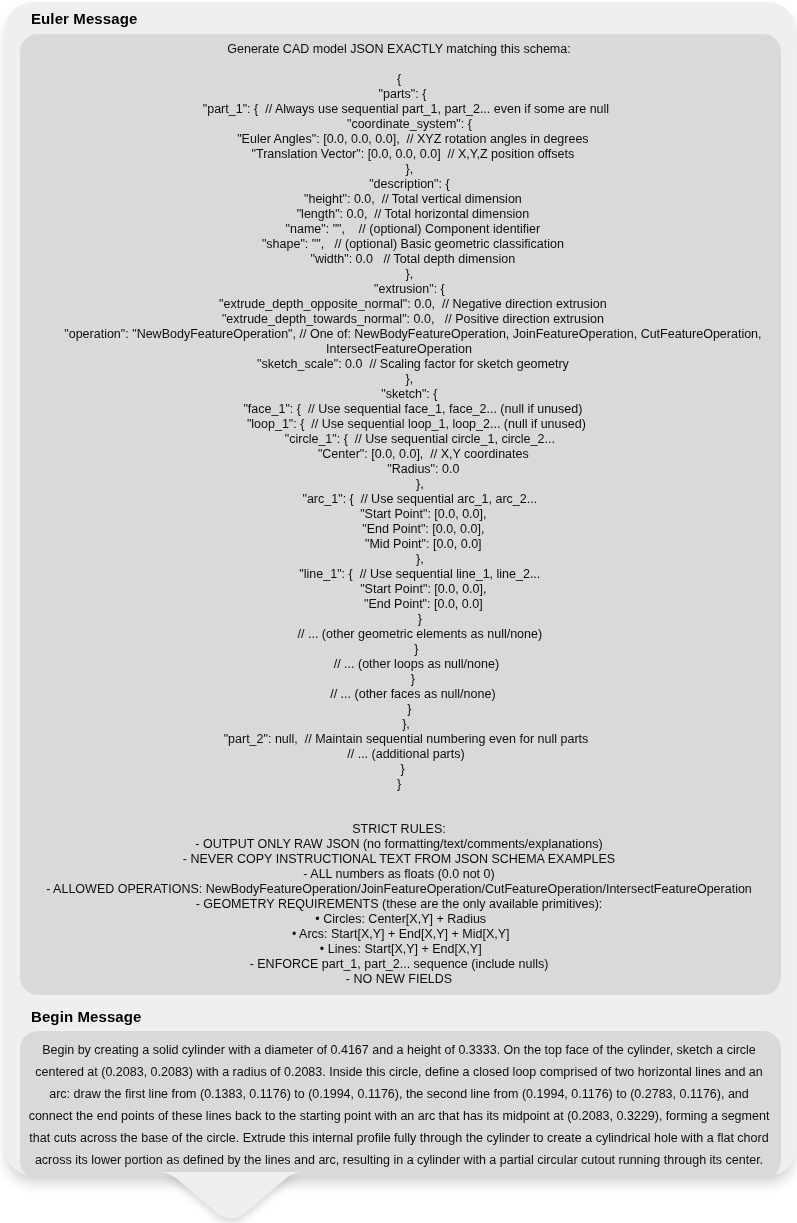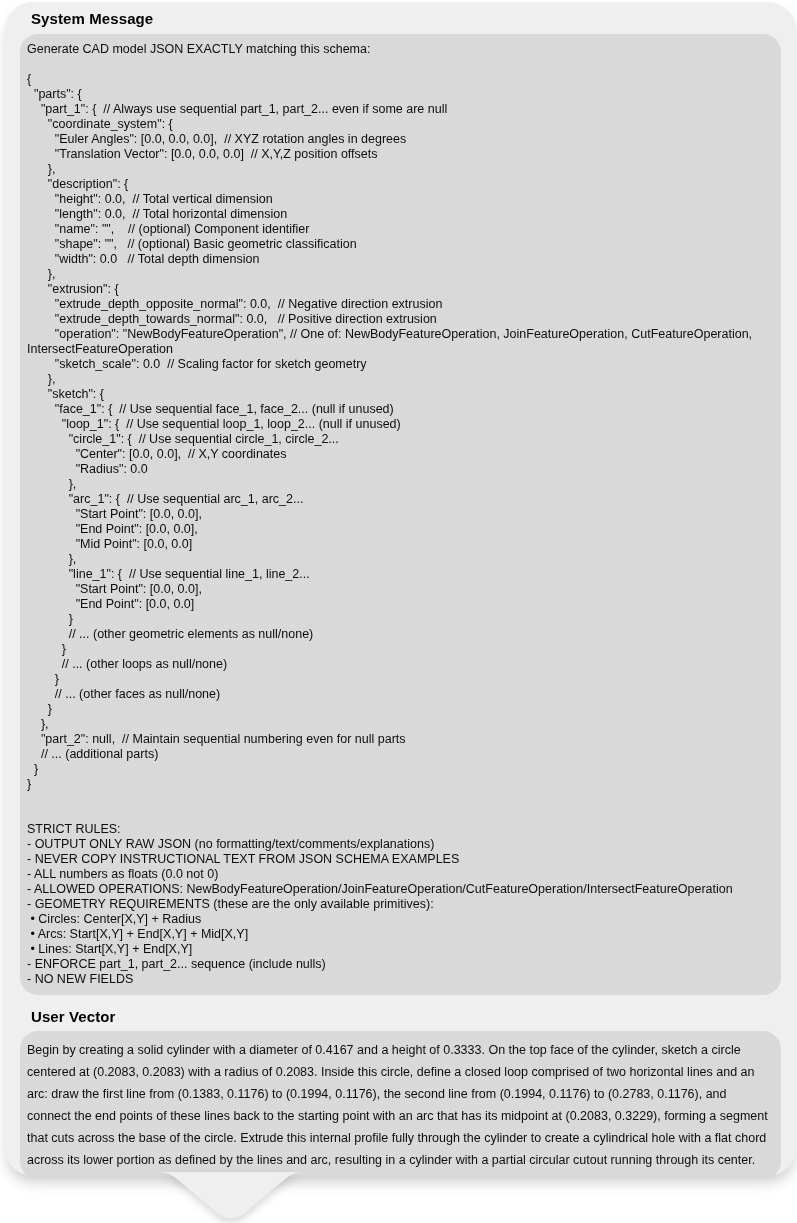"System Message" div.section-heading { text: System -> Euler }
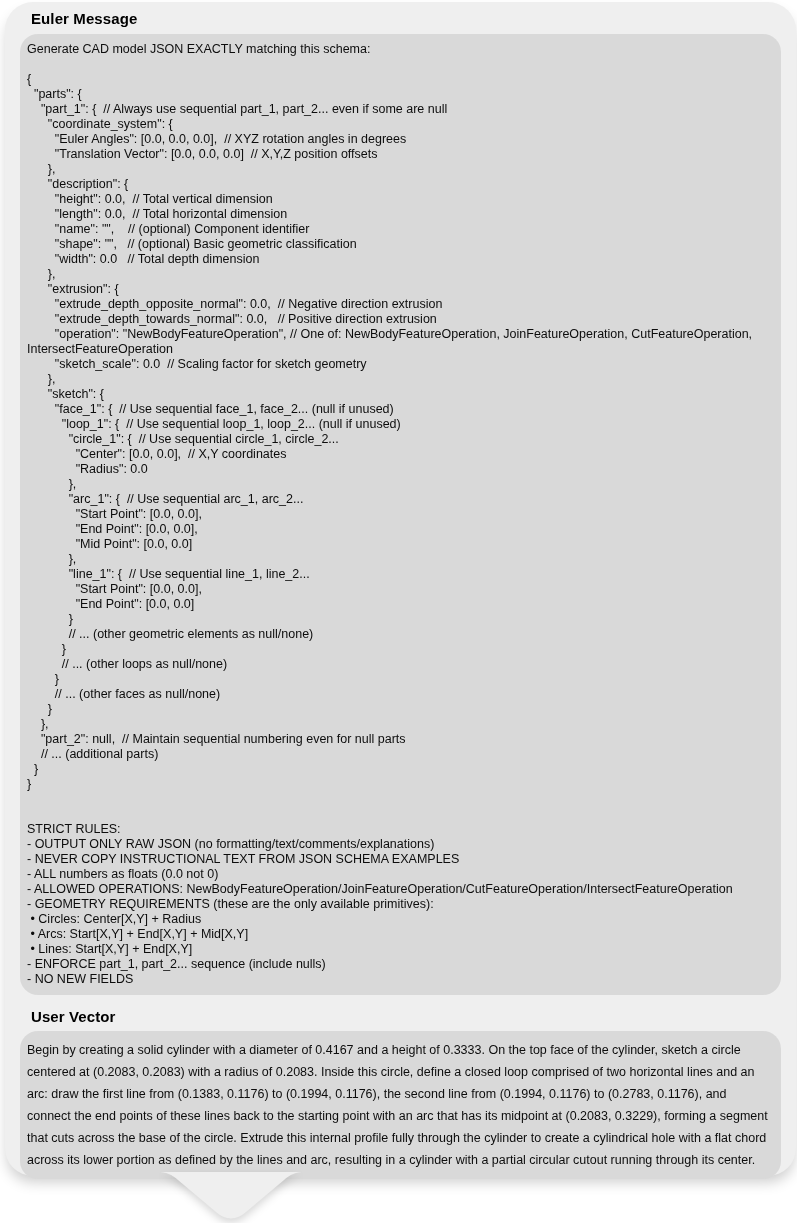"Generate CAD model JSON EXACTLY" .bubble { text-align: none -> center }
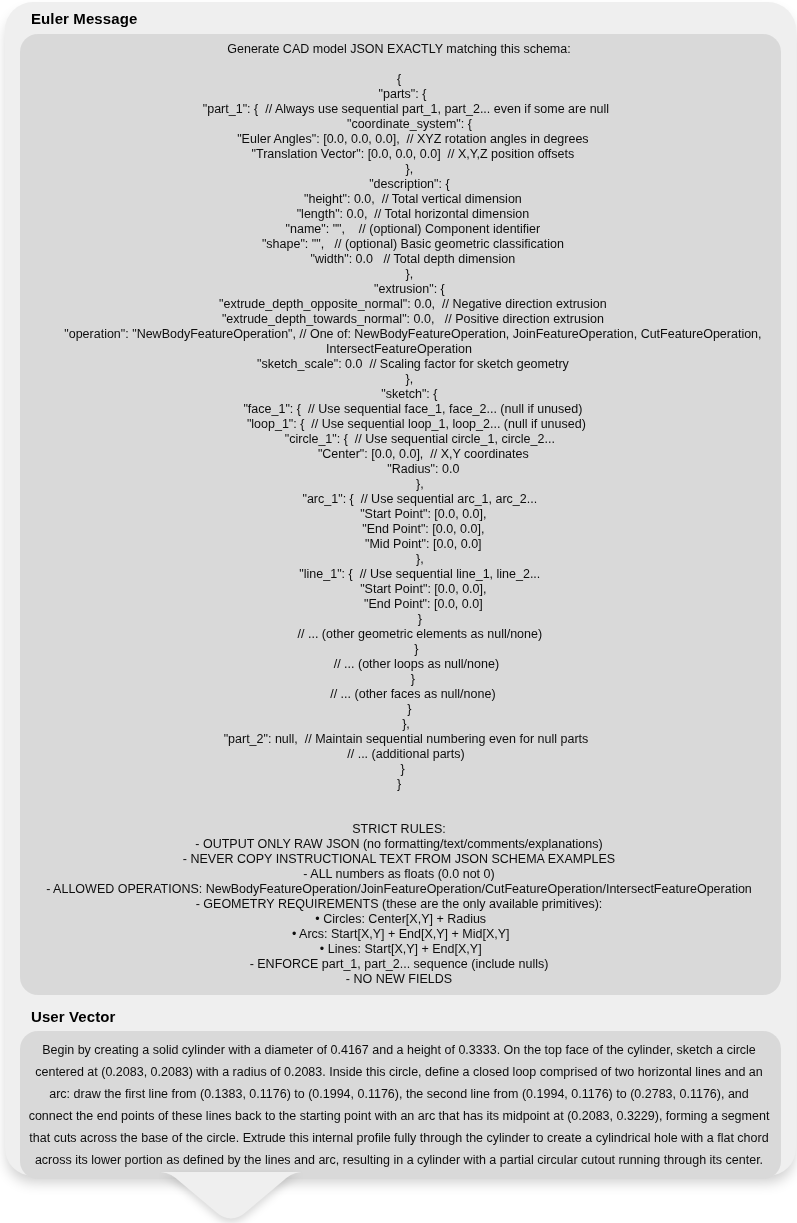"User Vector" div.section-heading { text: User Vector -> Begin Message }
